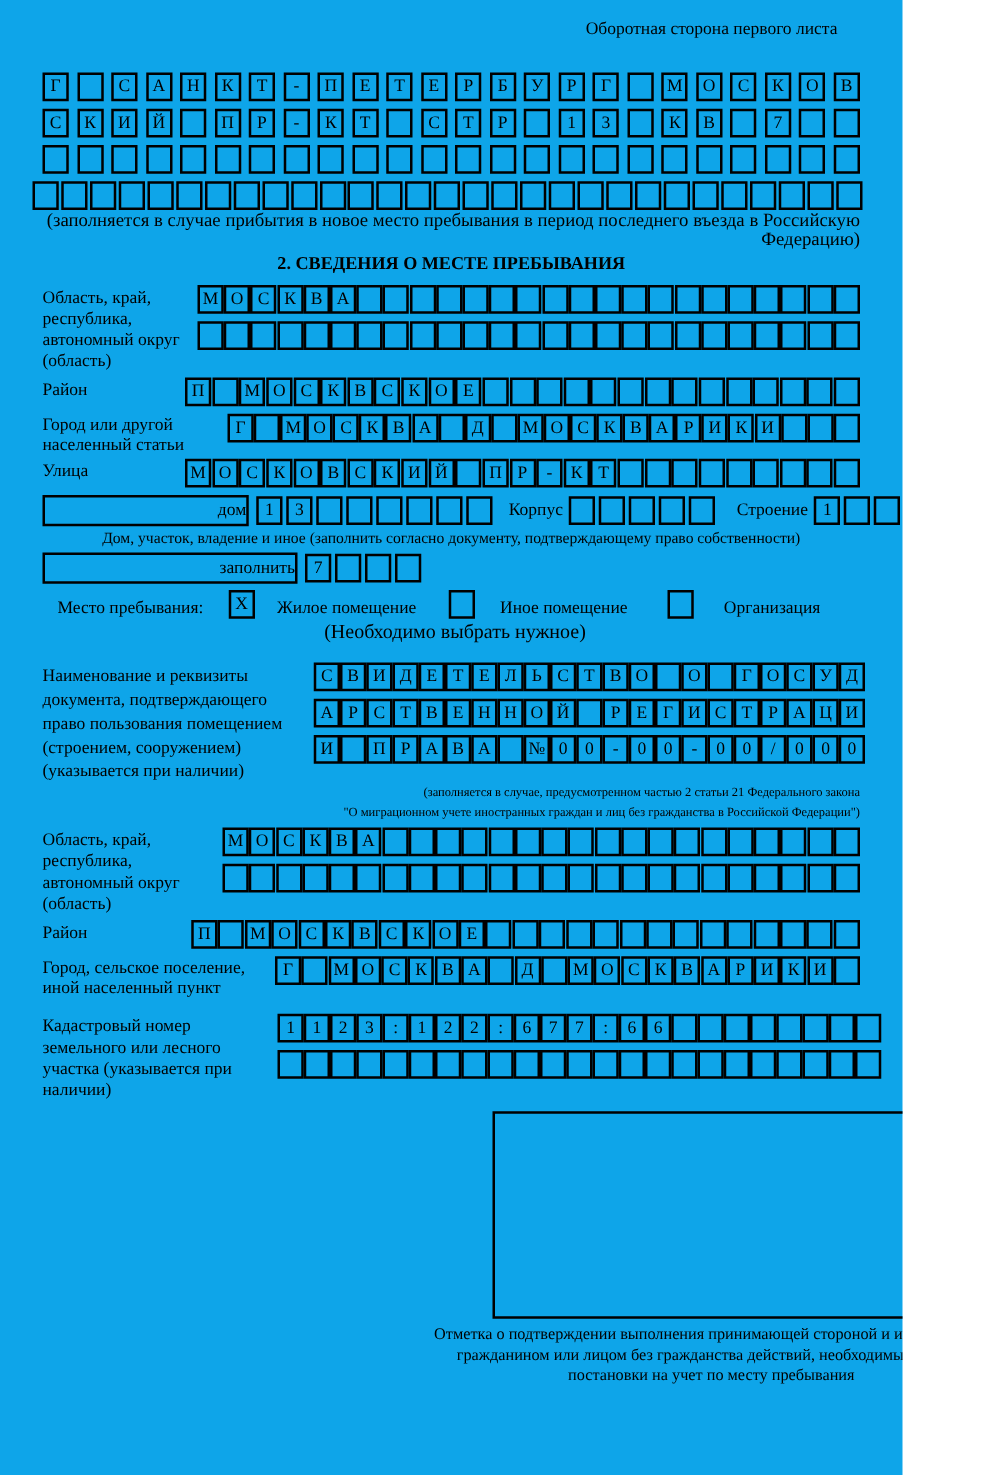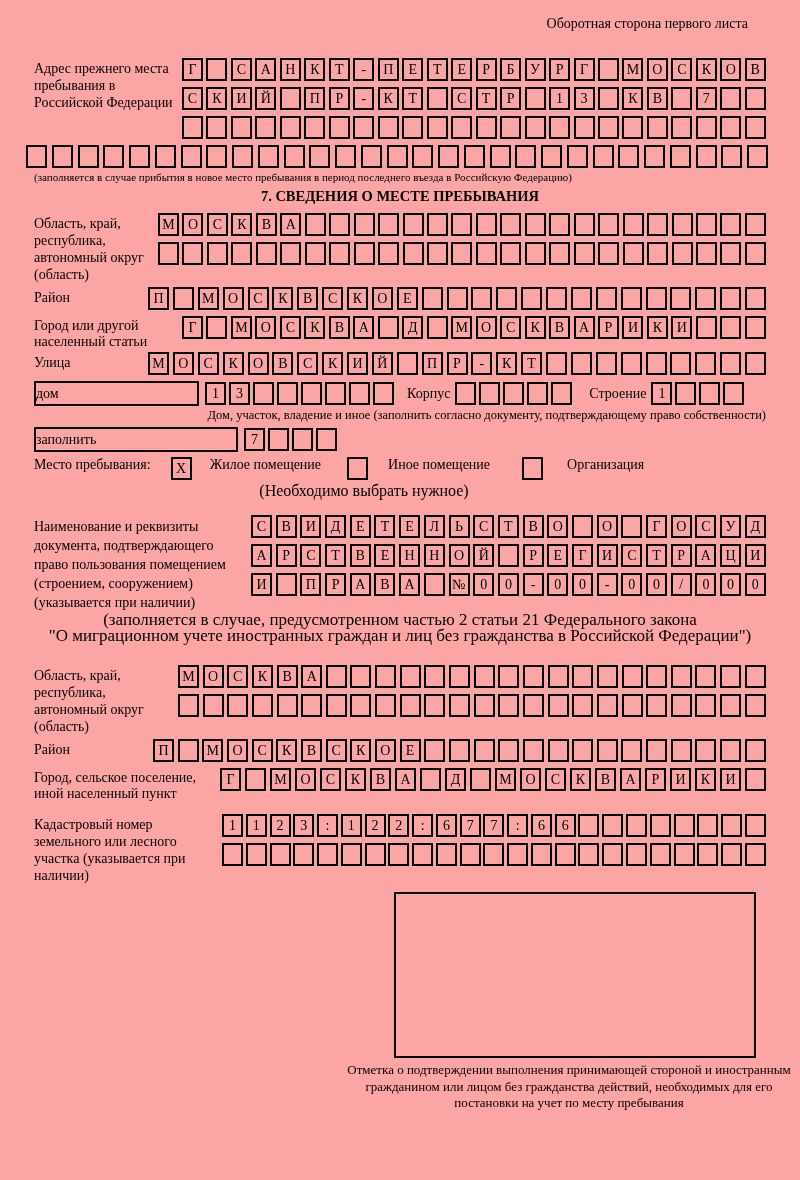"Оборотная сторона первого листа" .page { background: #fca5a5 -> #0ea5e9; width: 800px -> 722px }
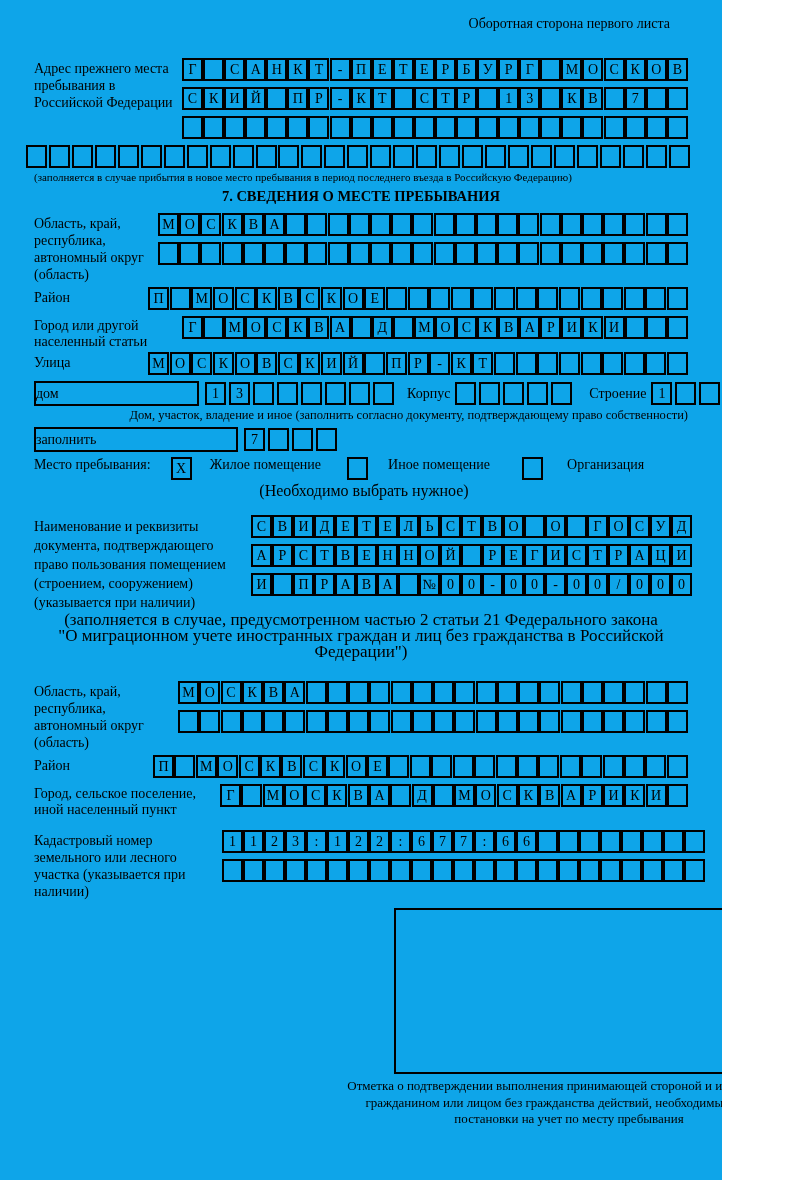"Адрес прежнего места пребывания в" div.flabel { html: <div>Адрес прежнего места пребывания в Российской Федерации</div> -> none }
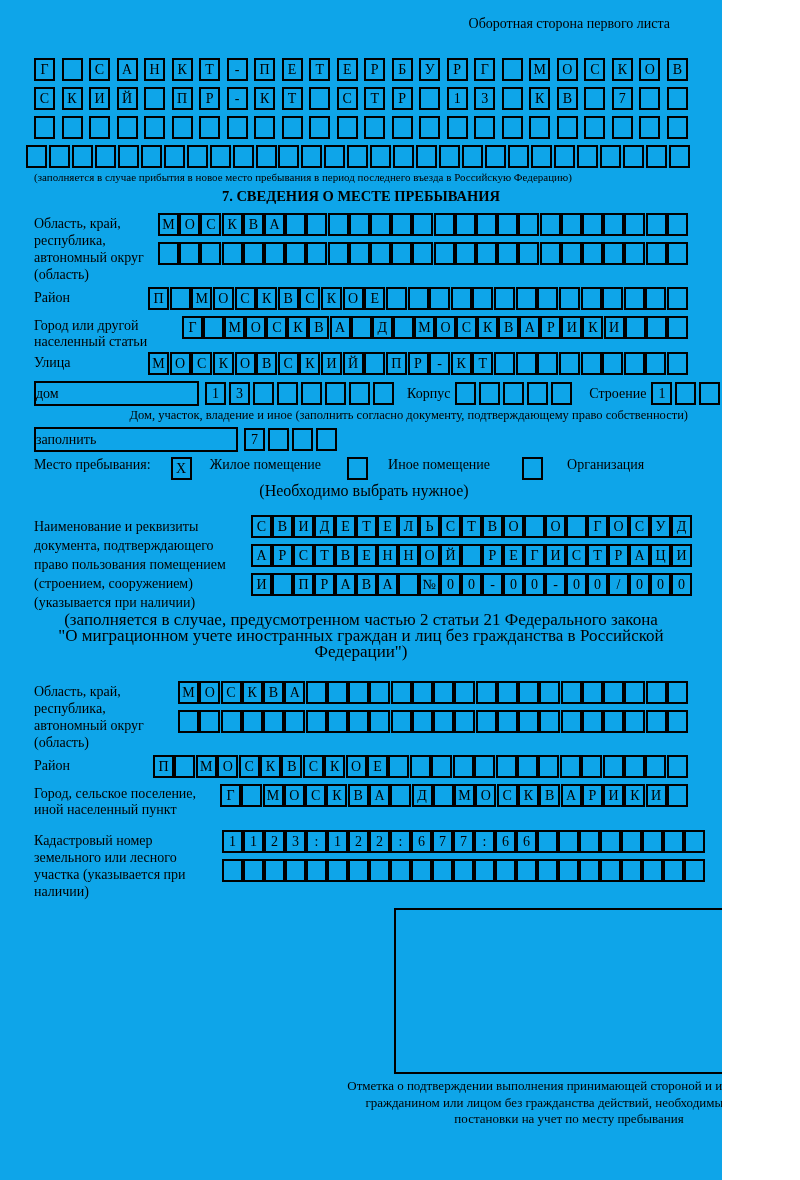"(заполняется в случае прибытия в" .caption { font-size: 11px -> 15px; text-align: left -> right }
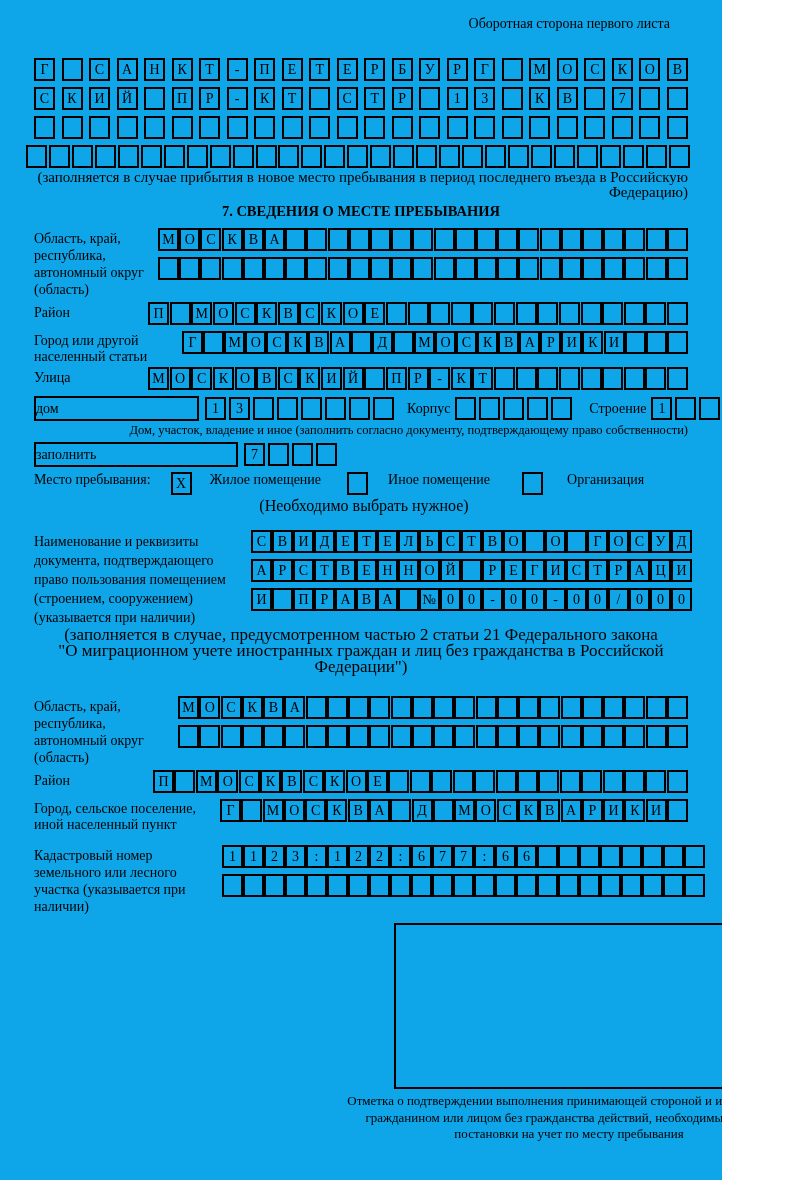"7. СВЕДЕНИЯ О МЕСТЕ ПРЕБЫВАНИЯ" div.sec-title { text: 7 -> 2 }
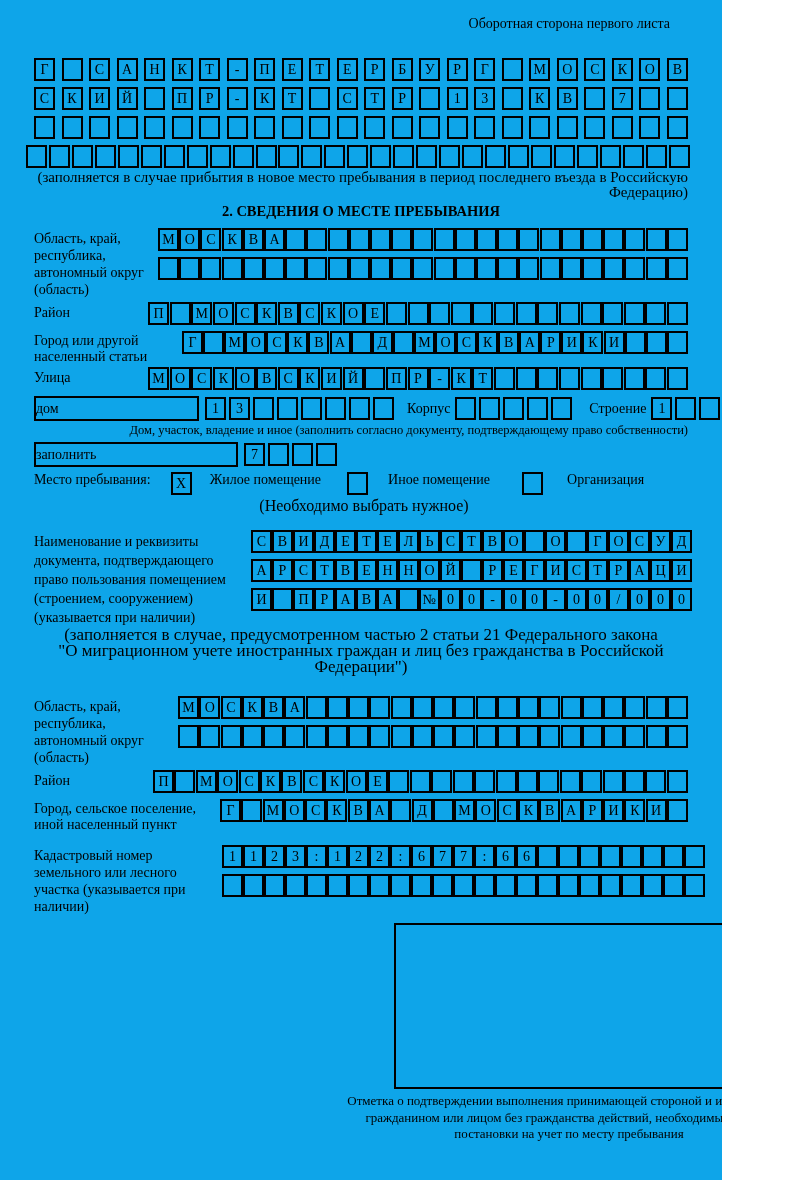"дом" .wide-box { text-align: left -> right }
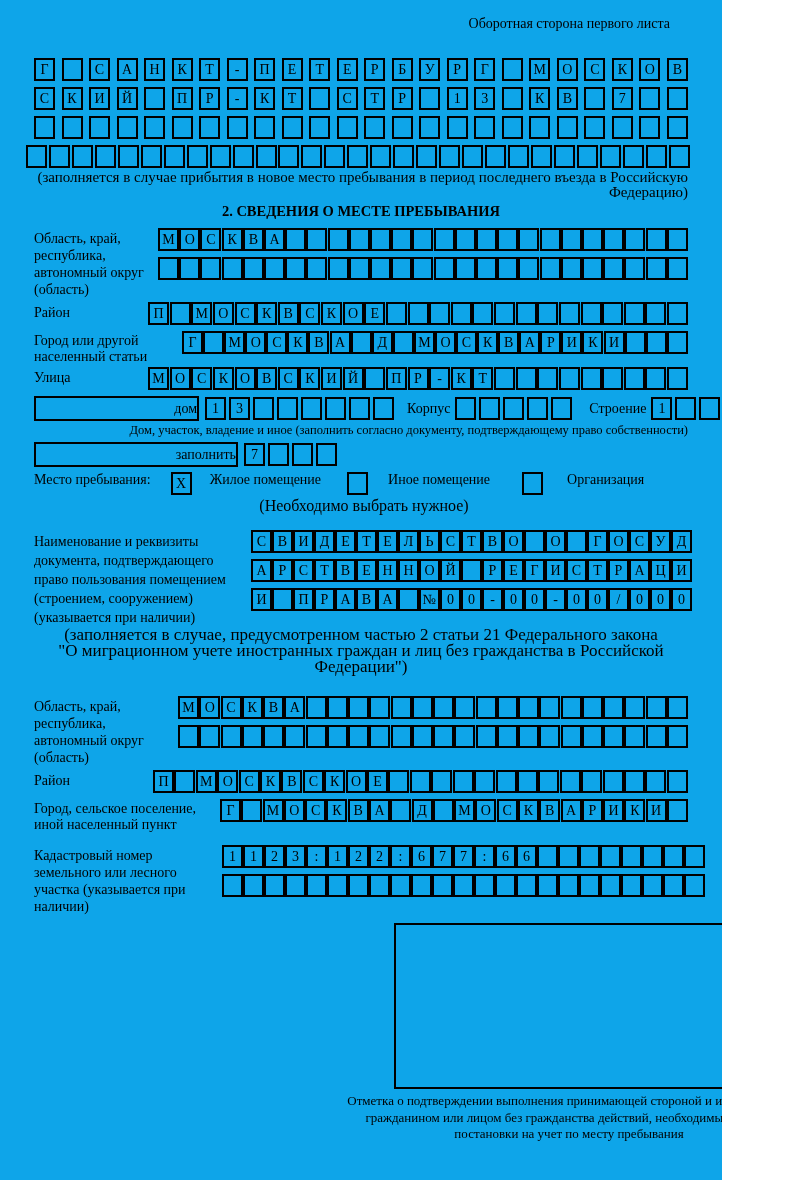"Дом, участок, владение и иное" .caption-left { text-align: right -> center }
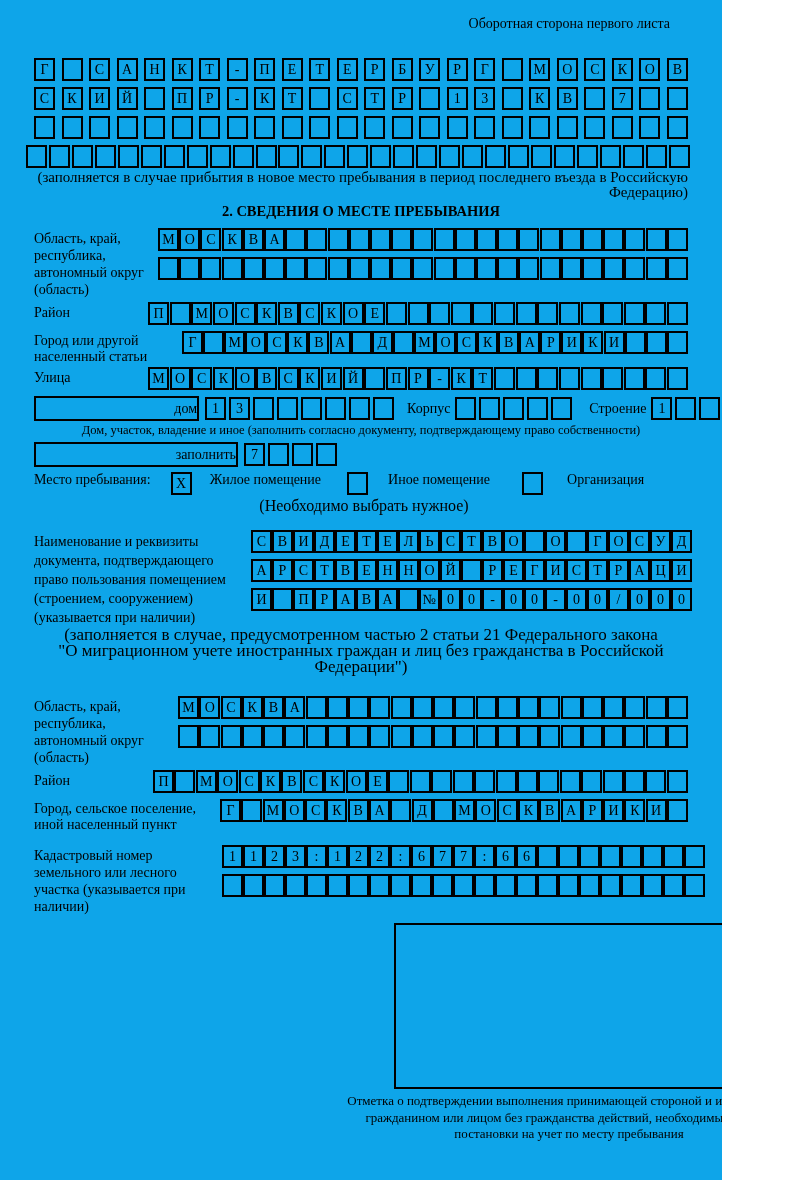"Место пребывания:" .stay-row { align-items: flex-start -> flex-end; margin: 5px 0 2px 0 -> 5px 0 2px 12px }
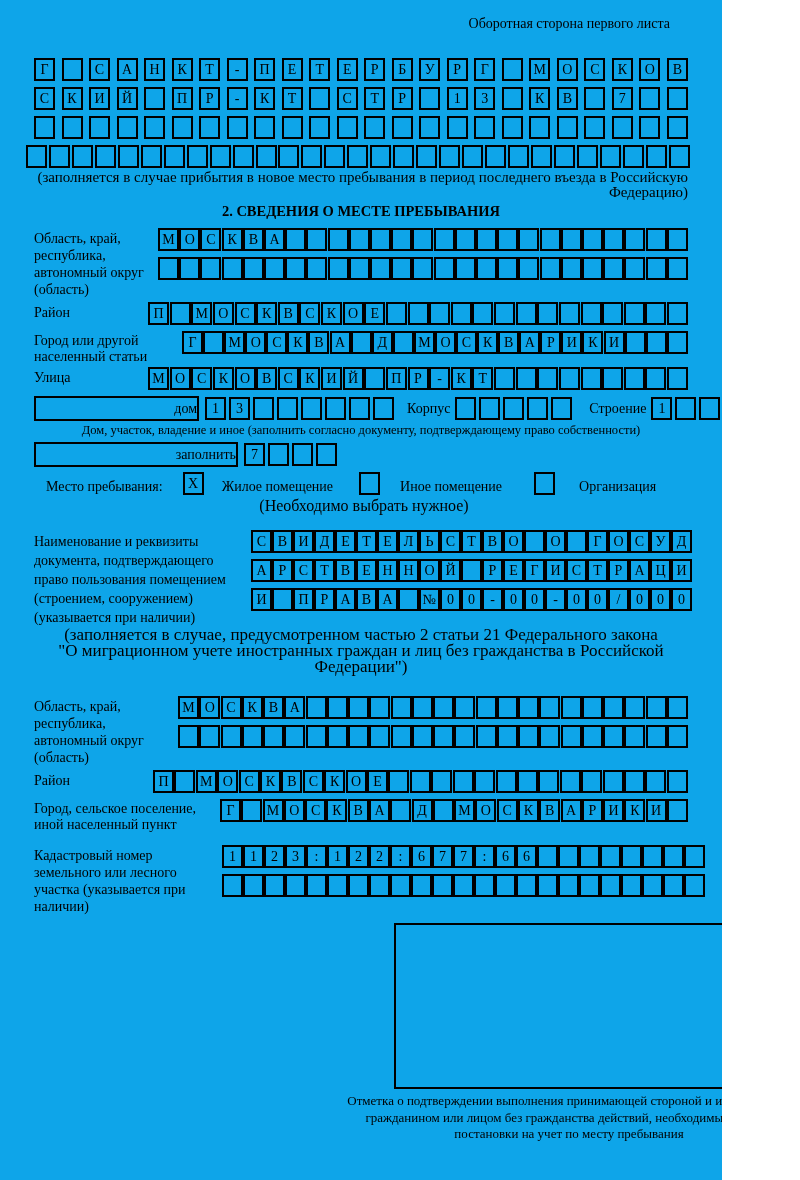"(заполняется в случае, предусмотренном" .fact-captions { font-size: 17px -> 10px; margin-bottom: 21px -> 3px; text-align: center -> right }
